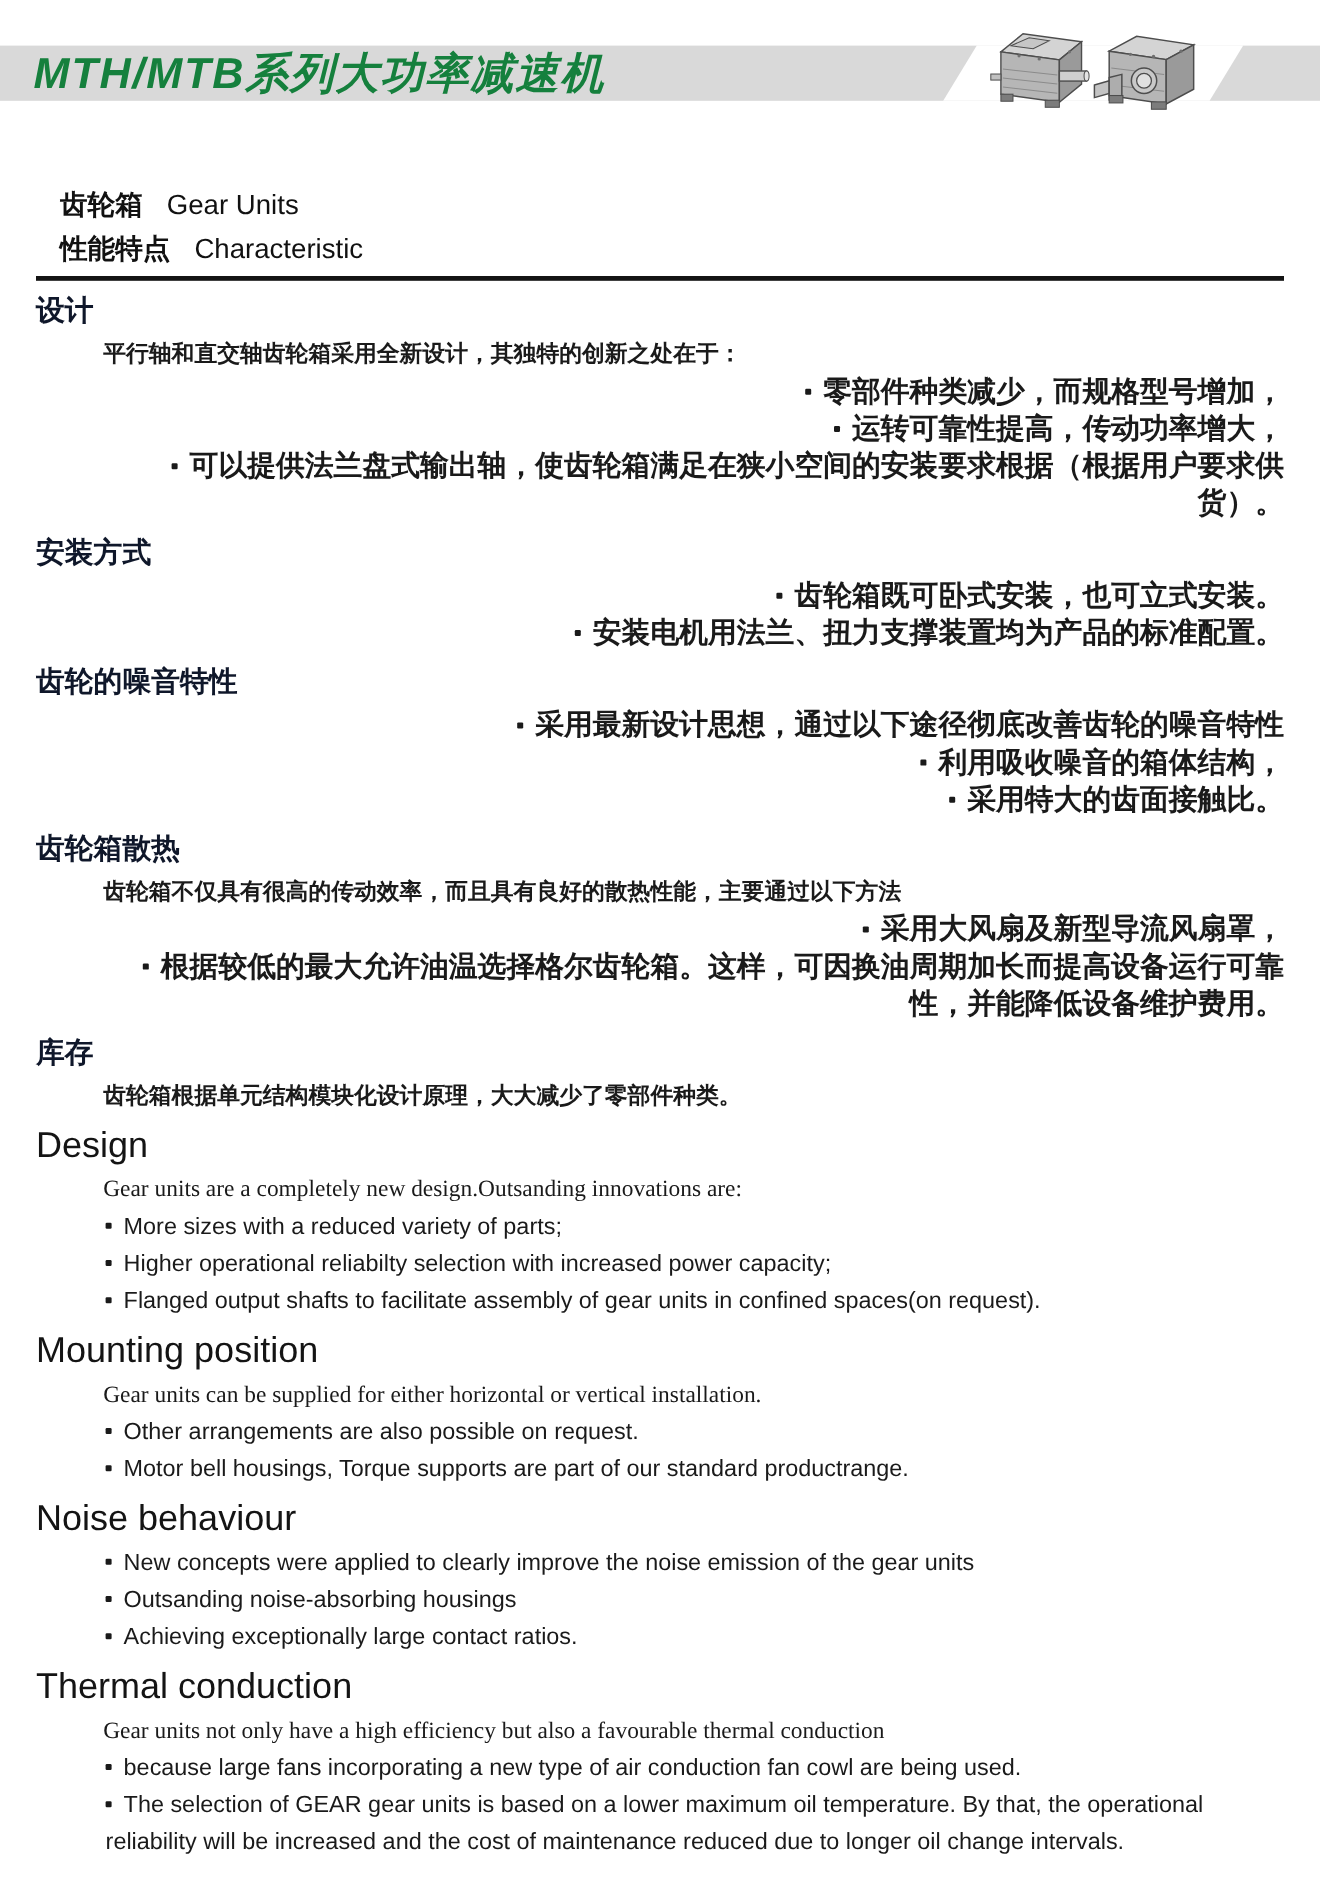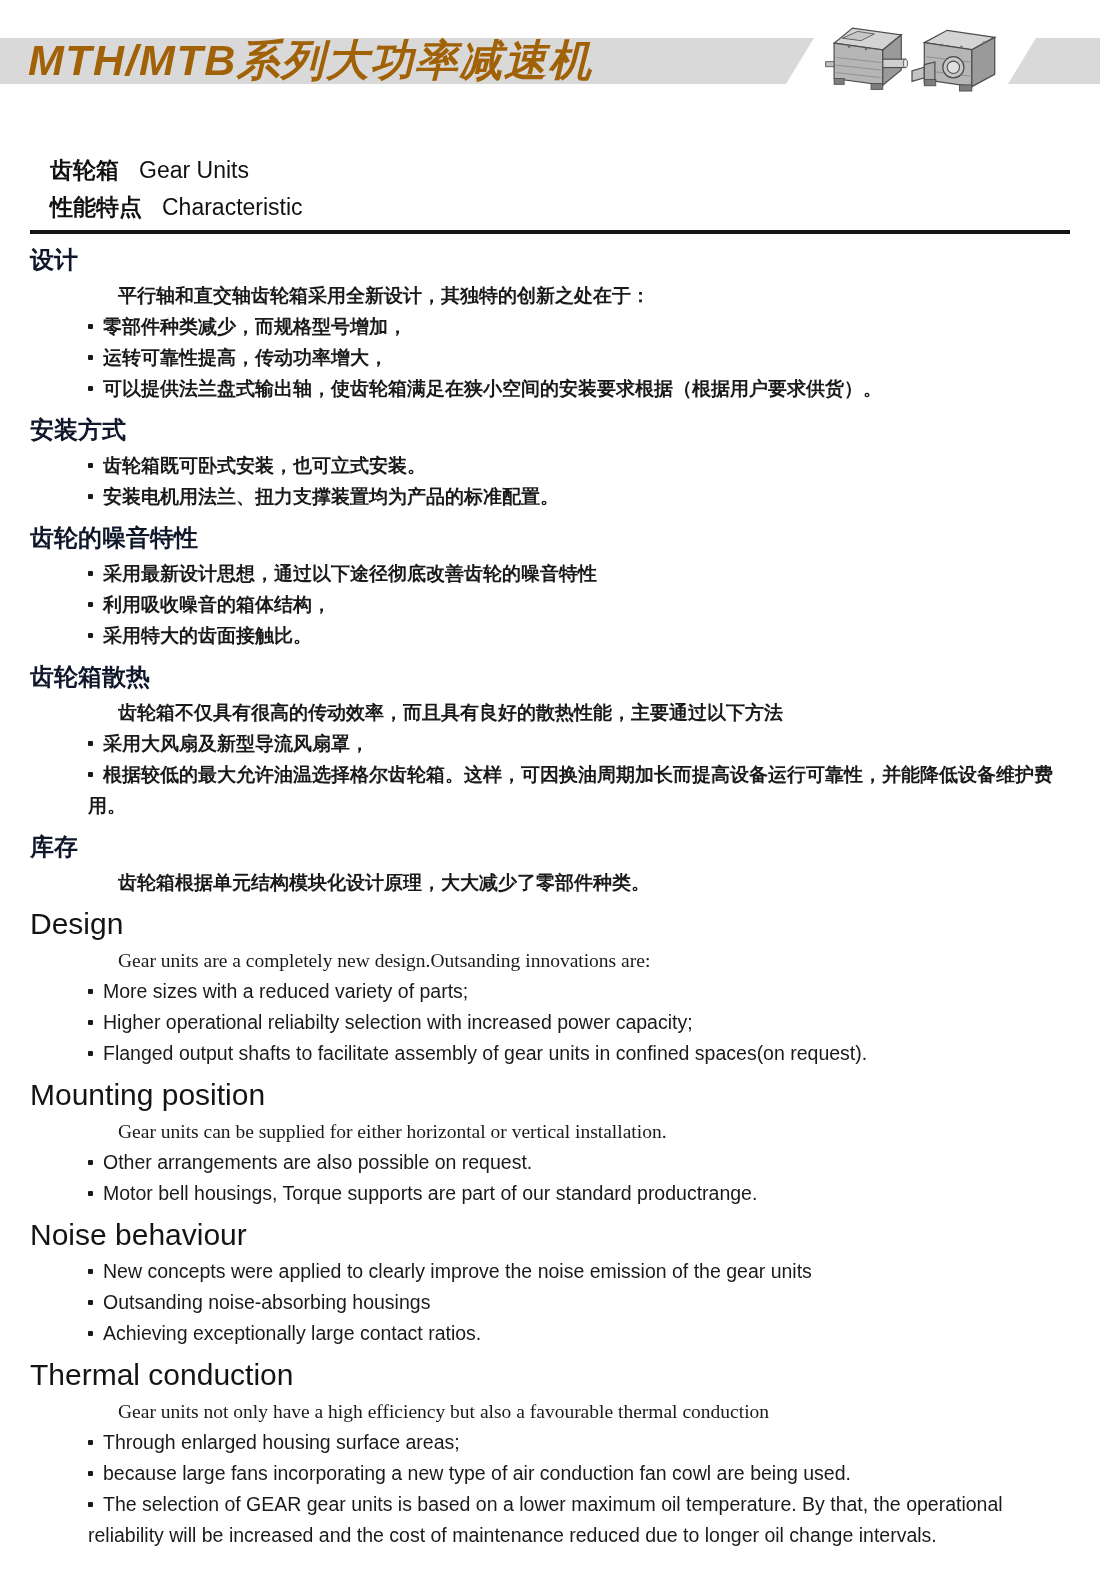"MTH/MTB系列大功率减速机" .page-title { color: #a16207 -> #15803d; font-size: 43px -> 36px }
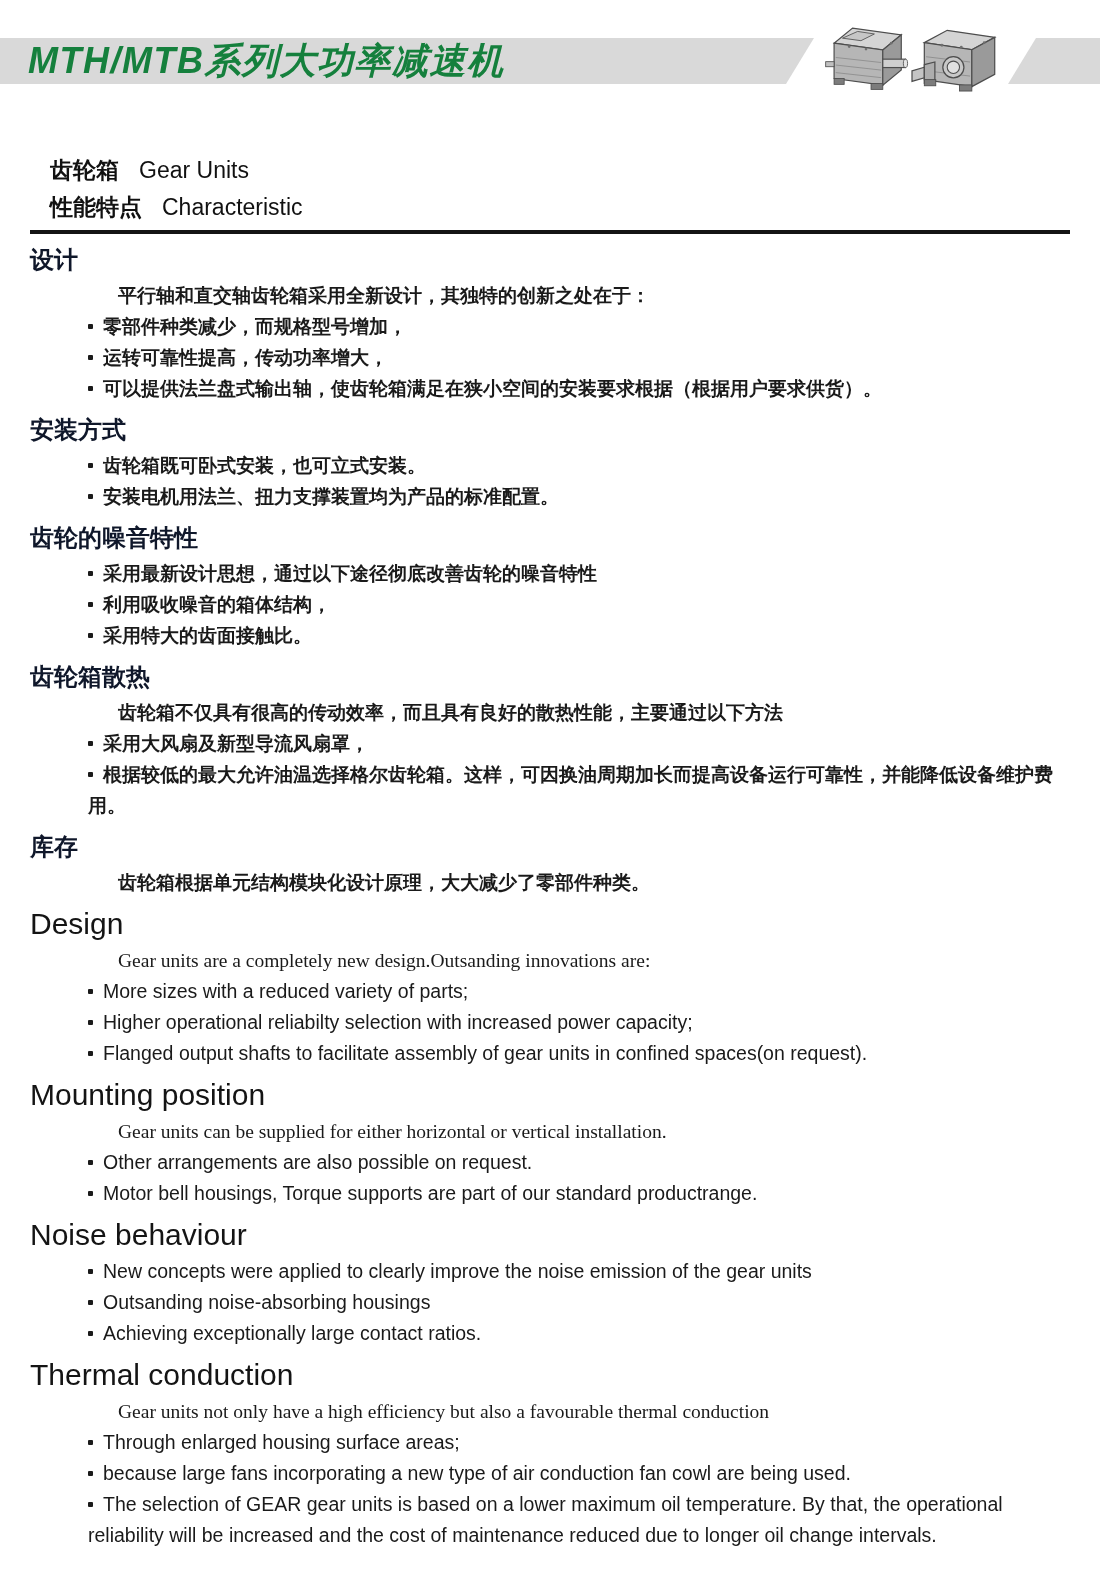"平行轴和直交轴齿轮箱采用全新设计，其独特的创新之处在于：" .section-intro { margin: 0 0 0 88px -> 0 0 0 56px }
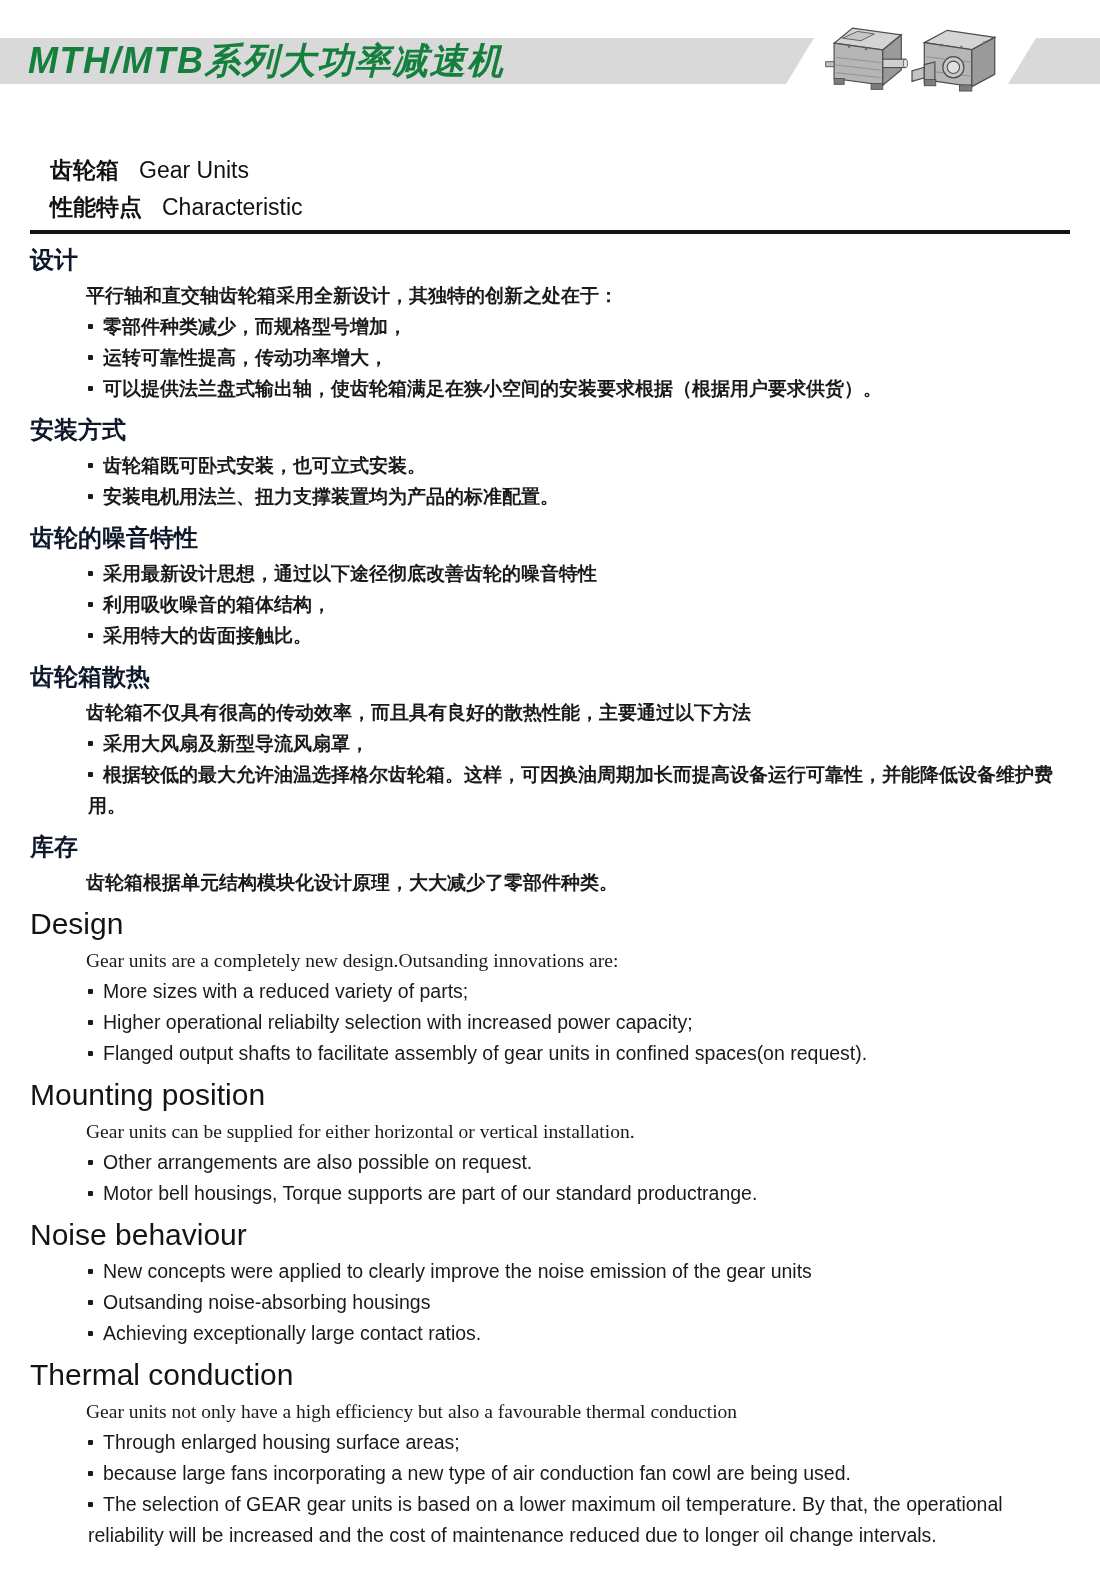"零部件种类减少，而规格型号增加，" .sec.zh .bullet { font-size: 19px -> 24px; text-align: none -> right }
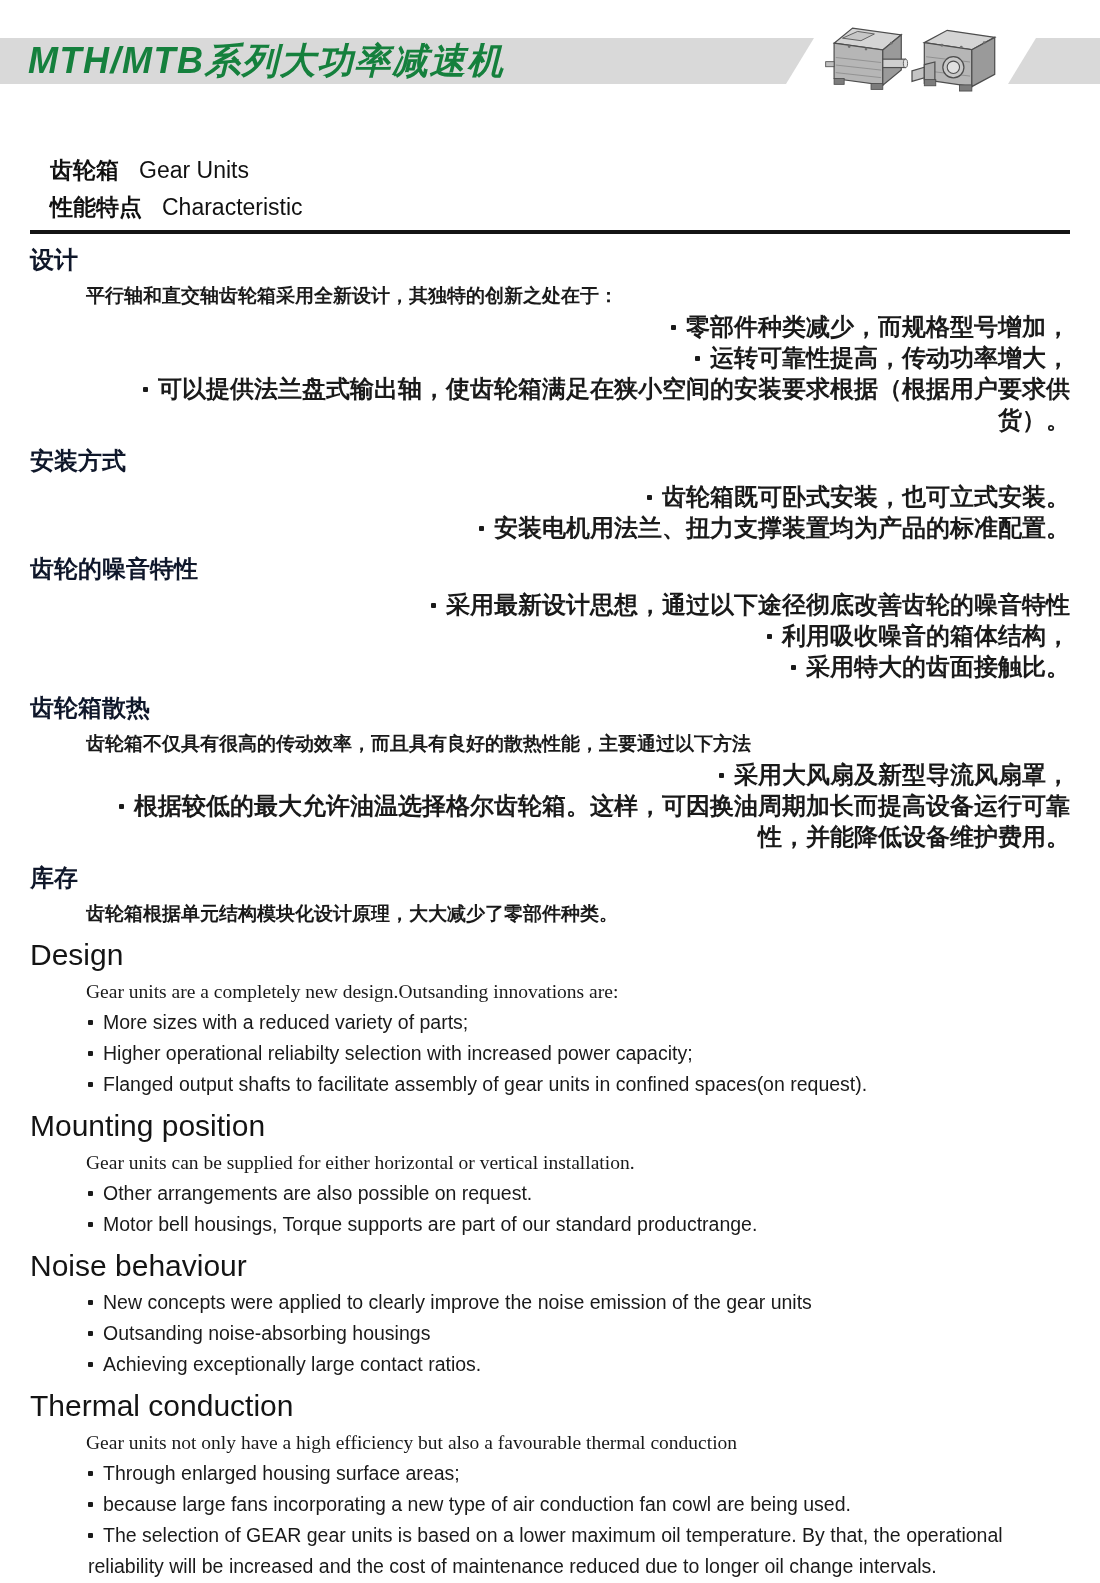"Through enlarged housing surface areas;" div.bullet { html: <div><span></span><span>Through enlarged housing surface areas;</span></div> -> none }
